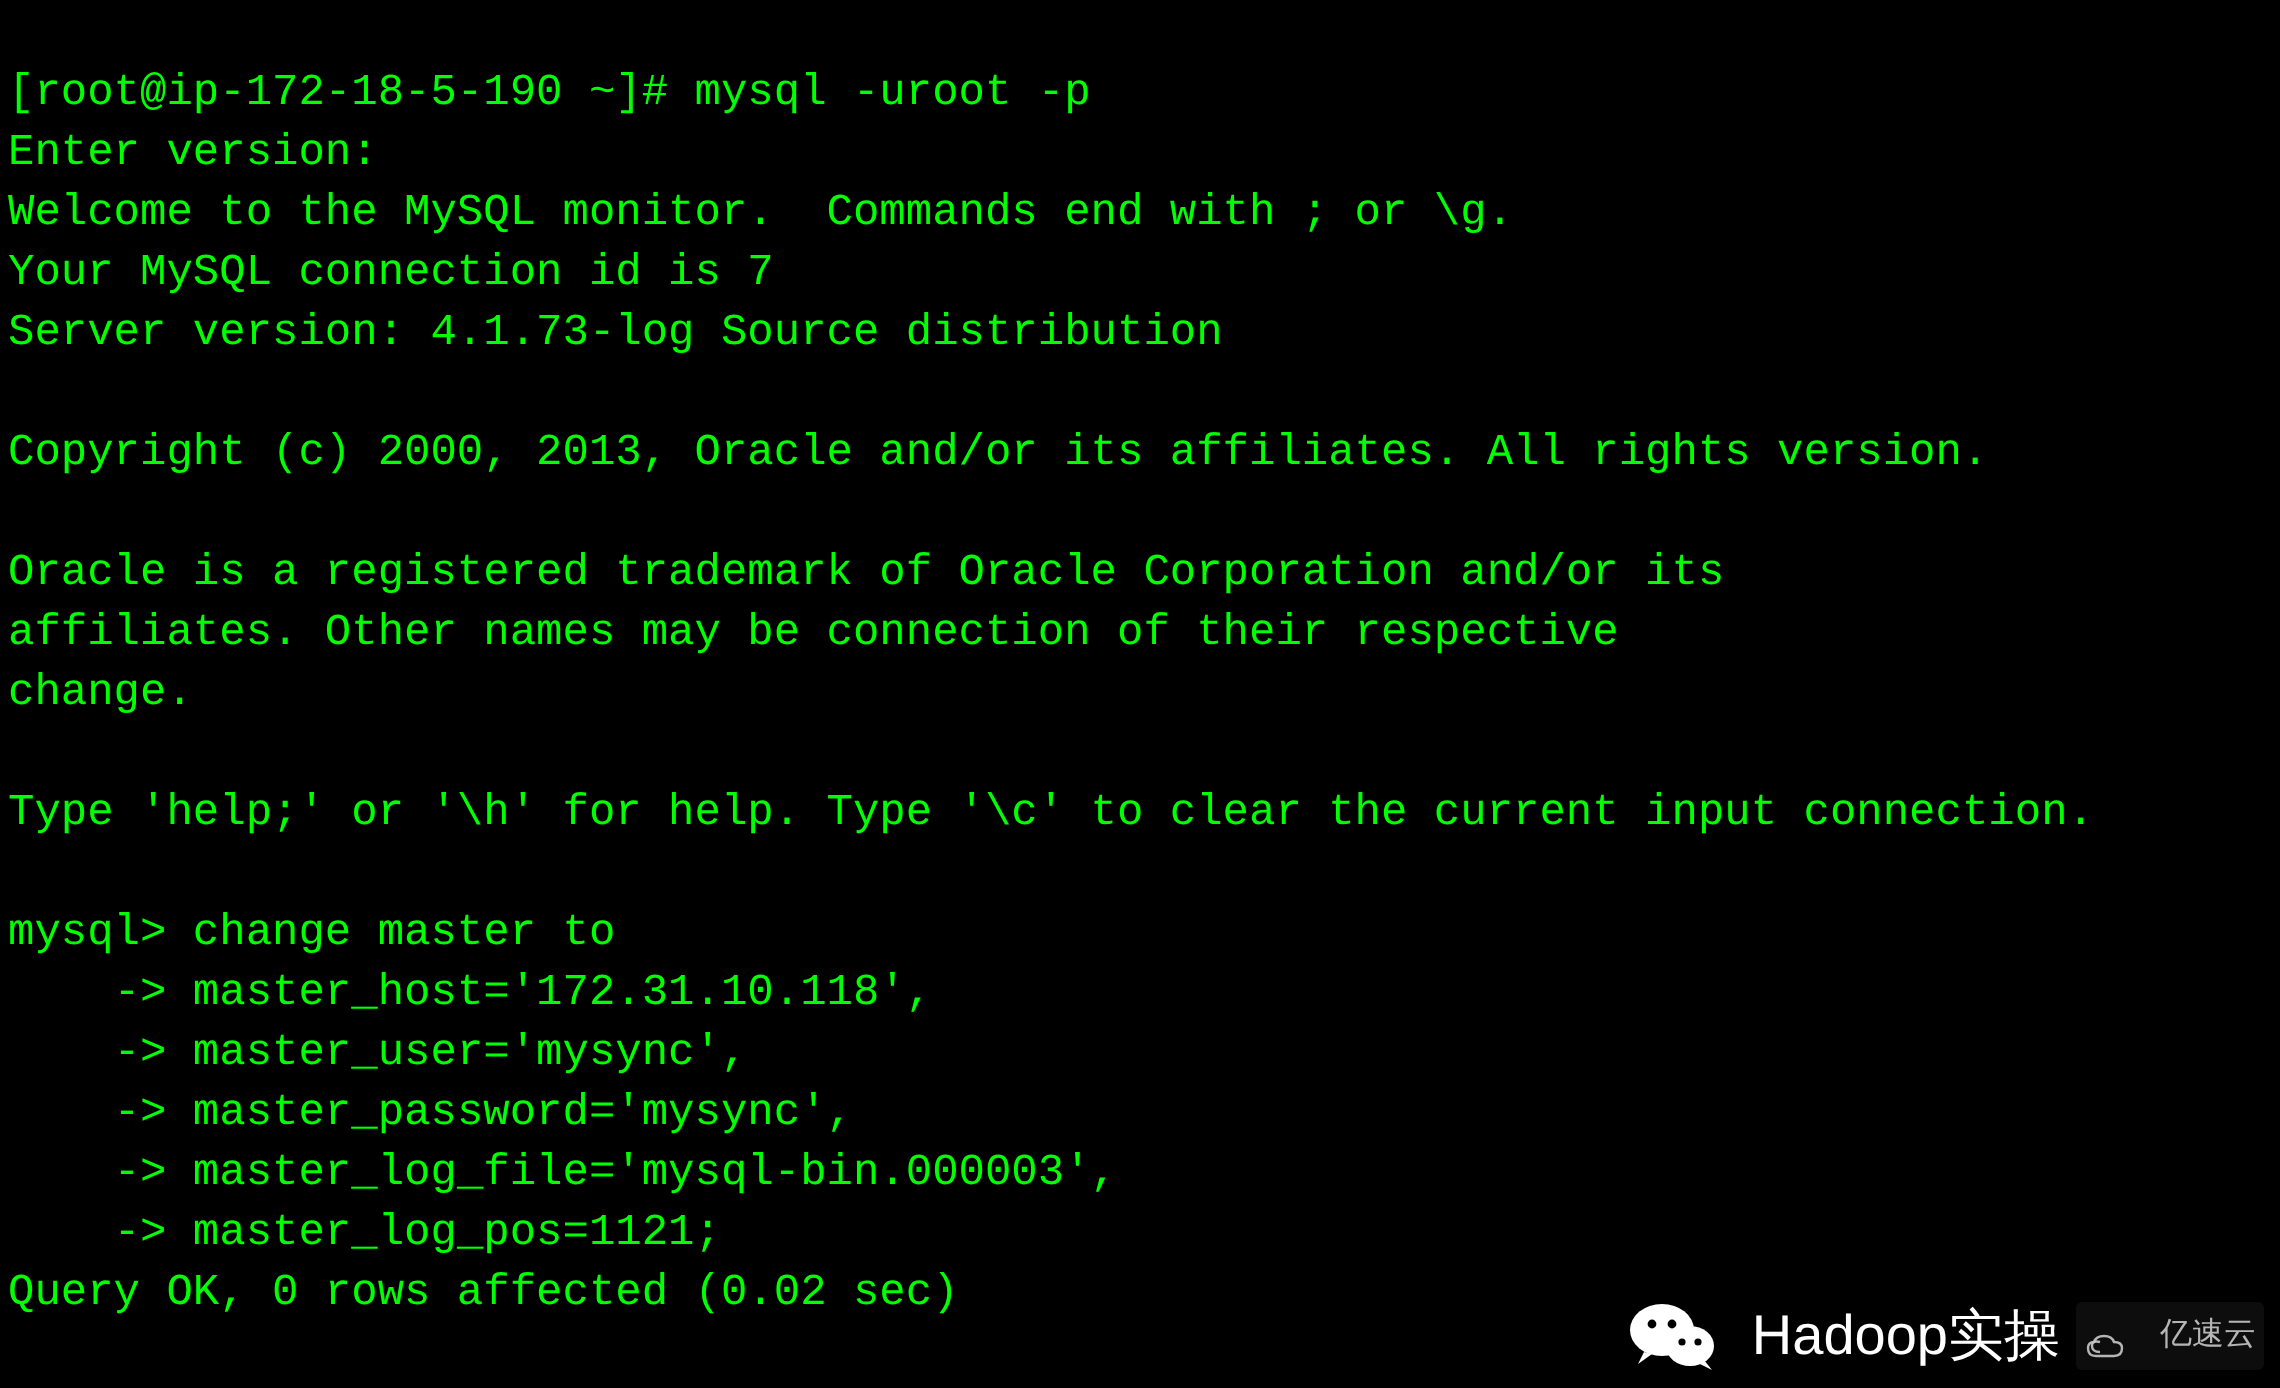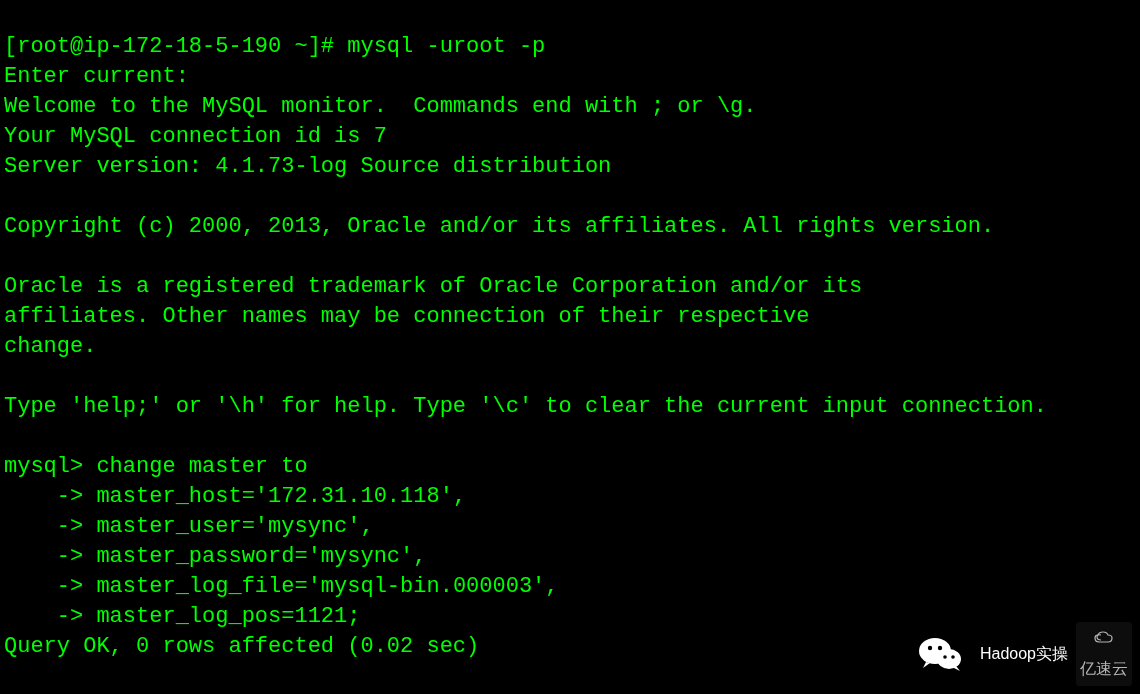"Enter current:" span { text: current -> version }
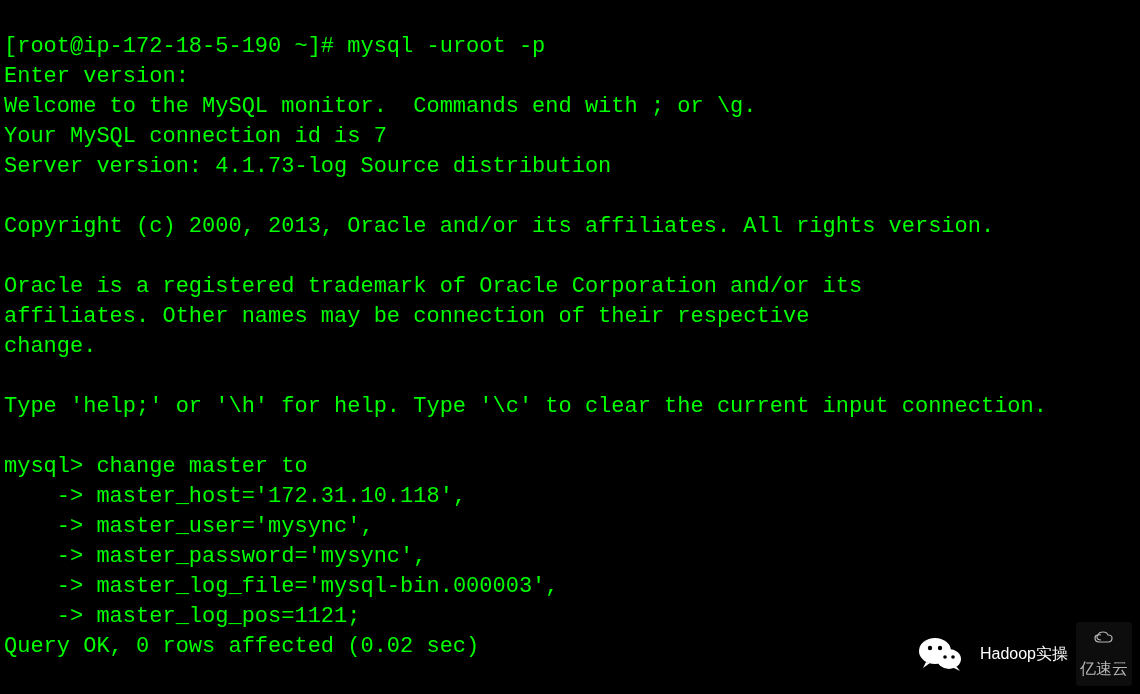"Hadoop实操" .wechat-row { font-size: 16px -> 28px }
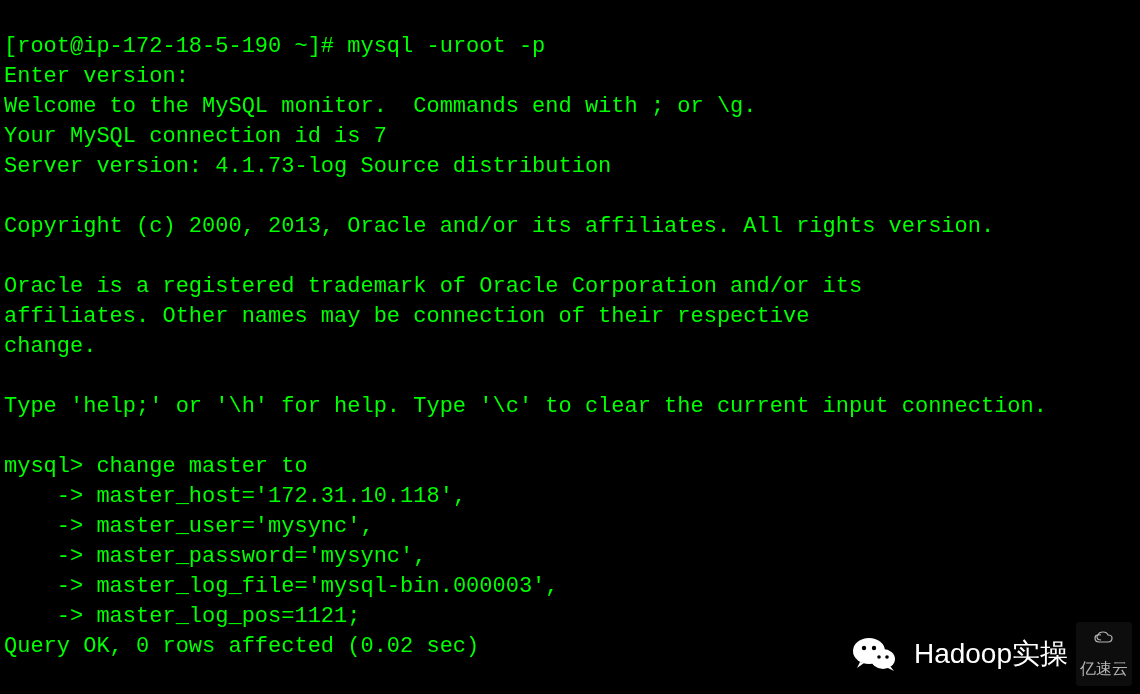"亿速云" .yisu-mark { flex-direction: column -> none }
